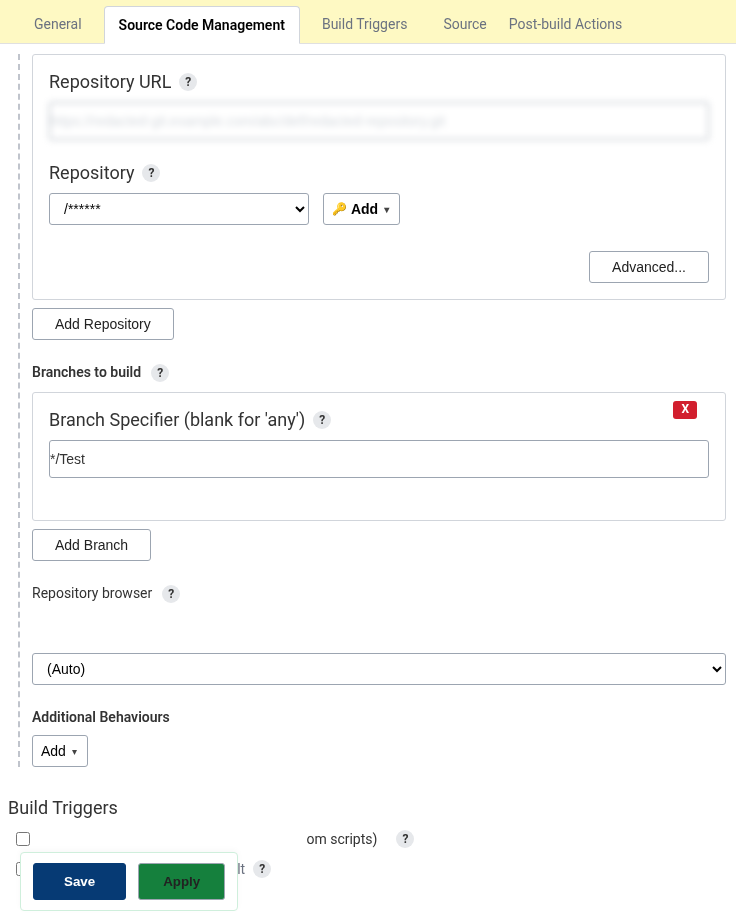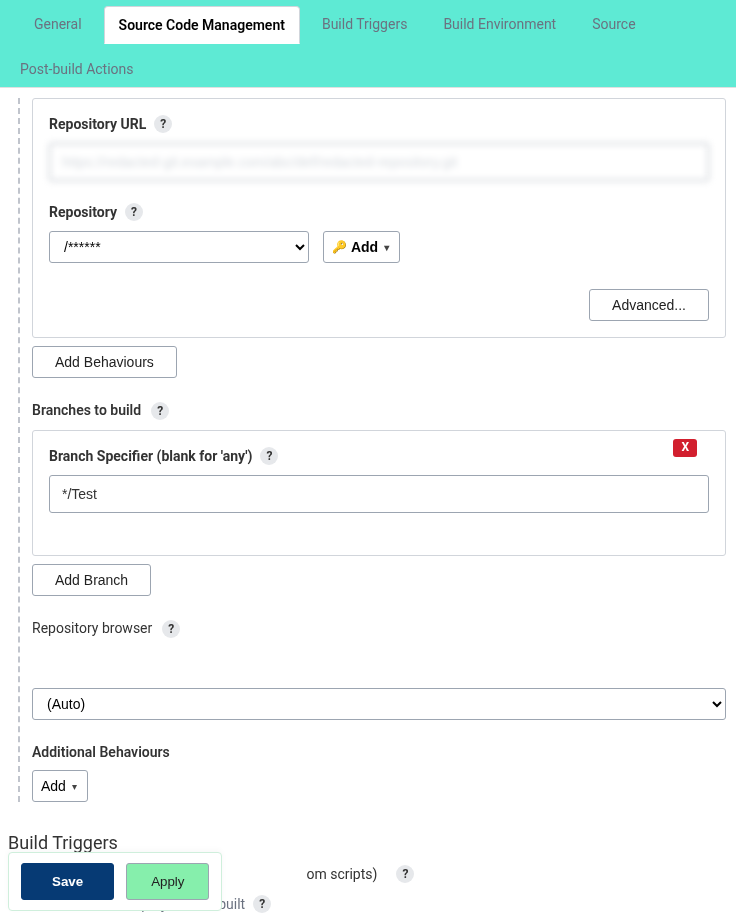"General" .tabs-bar { background: #5eead4 -> #fef9c3 }
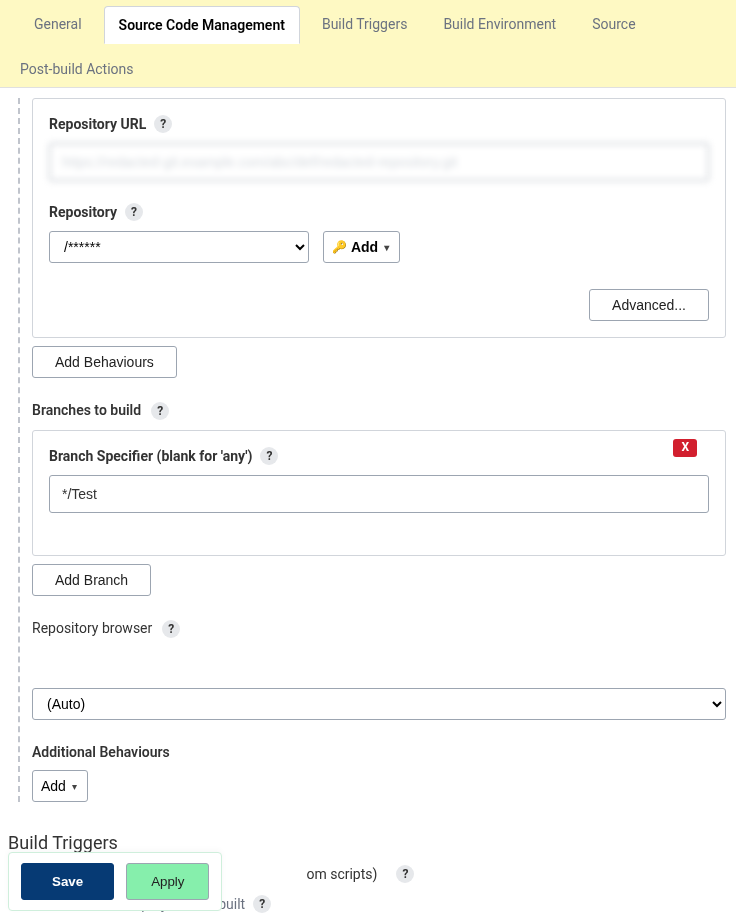"Build Environment" div.tab { html: <div>Build Environment</div> -> none }
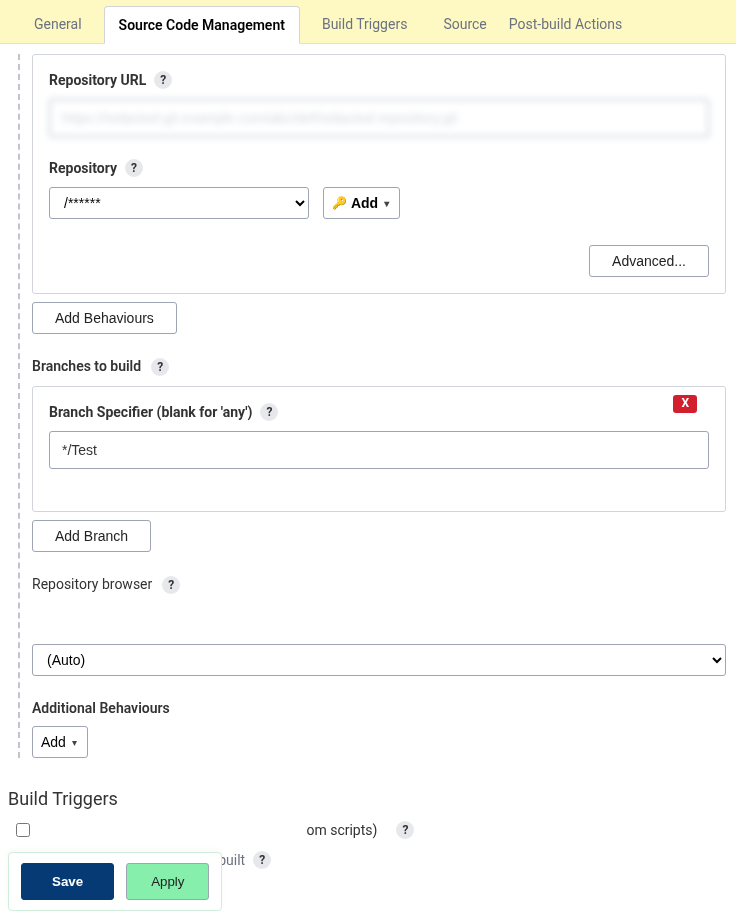"Repository URL" .field-label { font-size: 14px -> 18px; font-weight: 700 -> 400 }
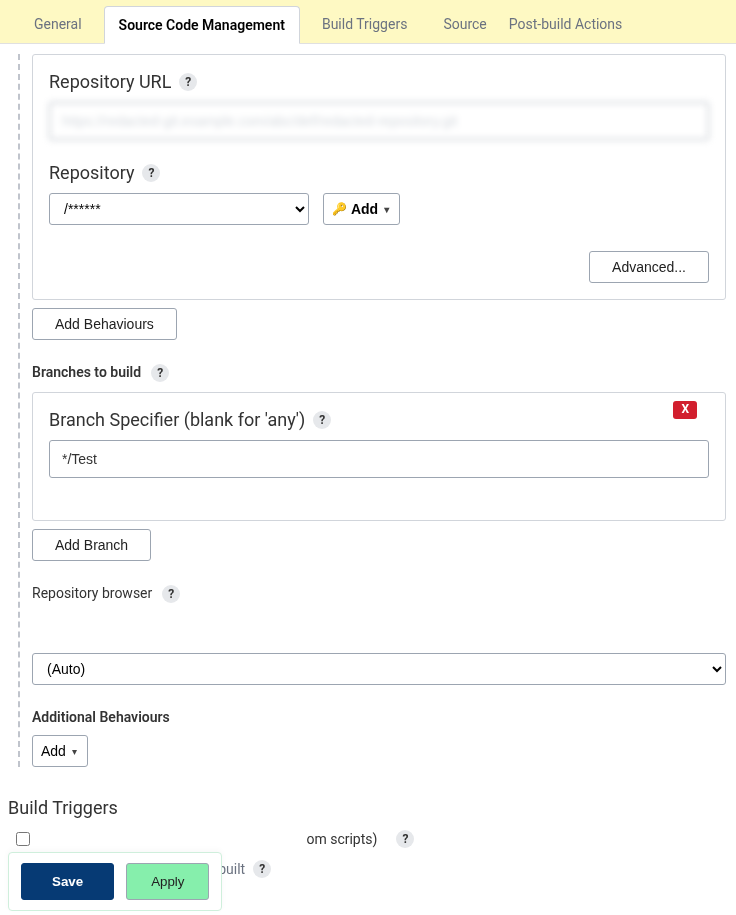"Add Behaviours" button.btn { text: Behaviours -> Repository }
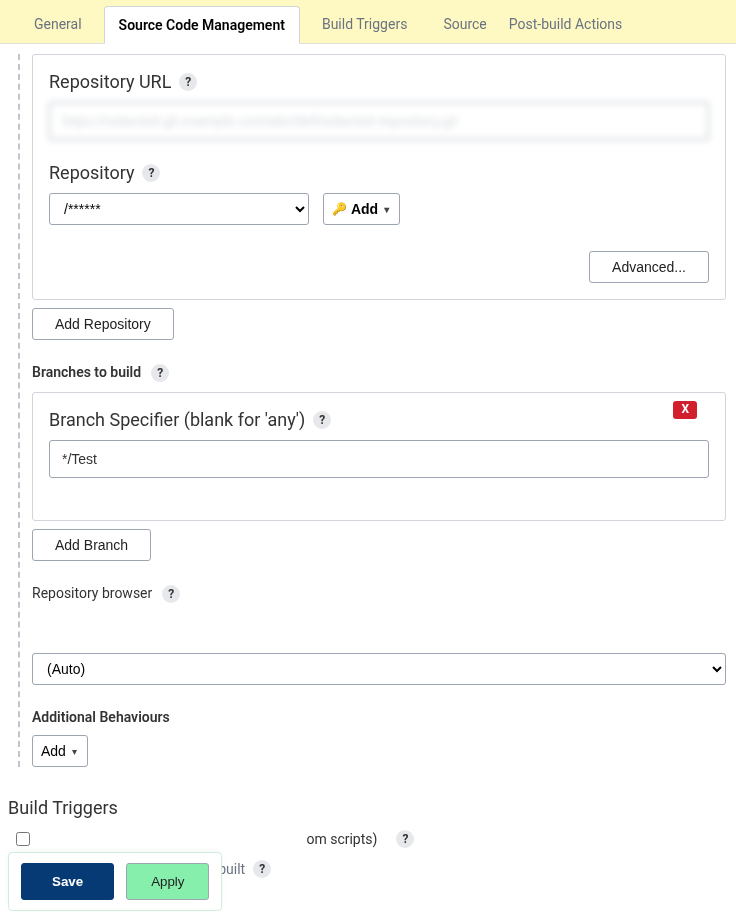"*/Test" .text-input { padding: 10px 12px -> 10px 0 }
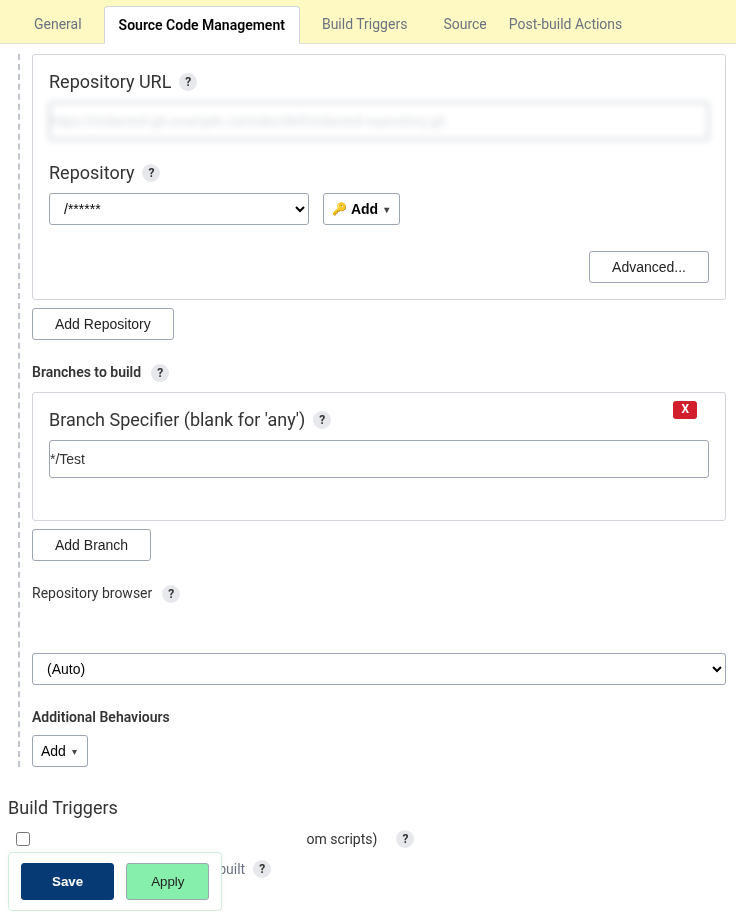"Save" .footer-bar { left: 8px -> 20px }
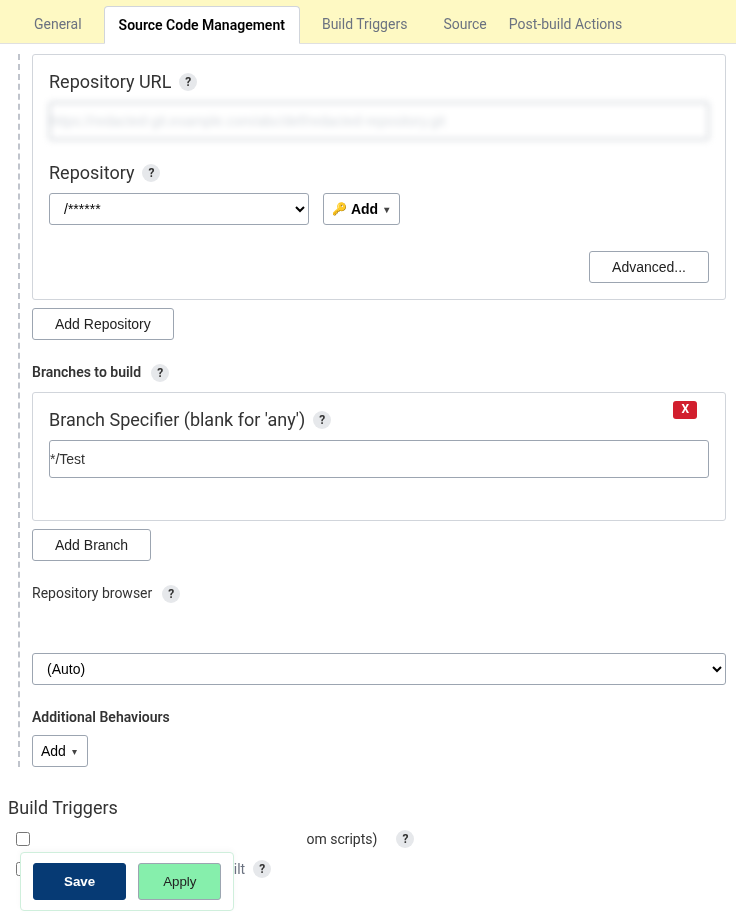"Apply" .btn-apply { background: #86efac -> #15803d; font-weight: 400 -> 700 }
